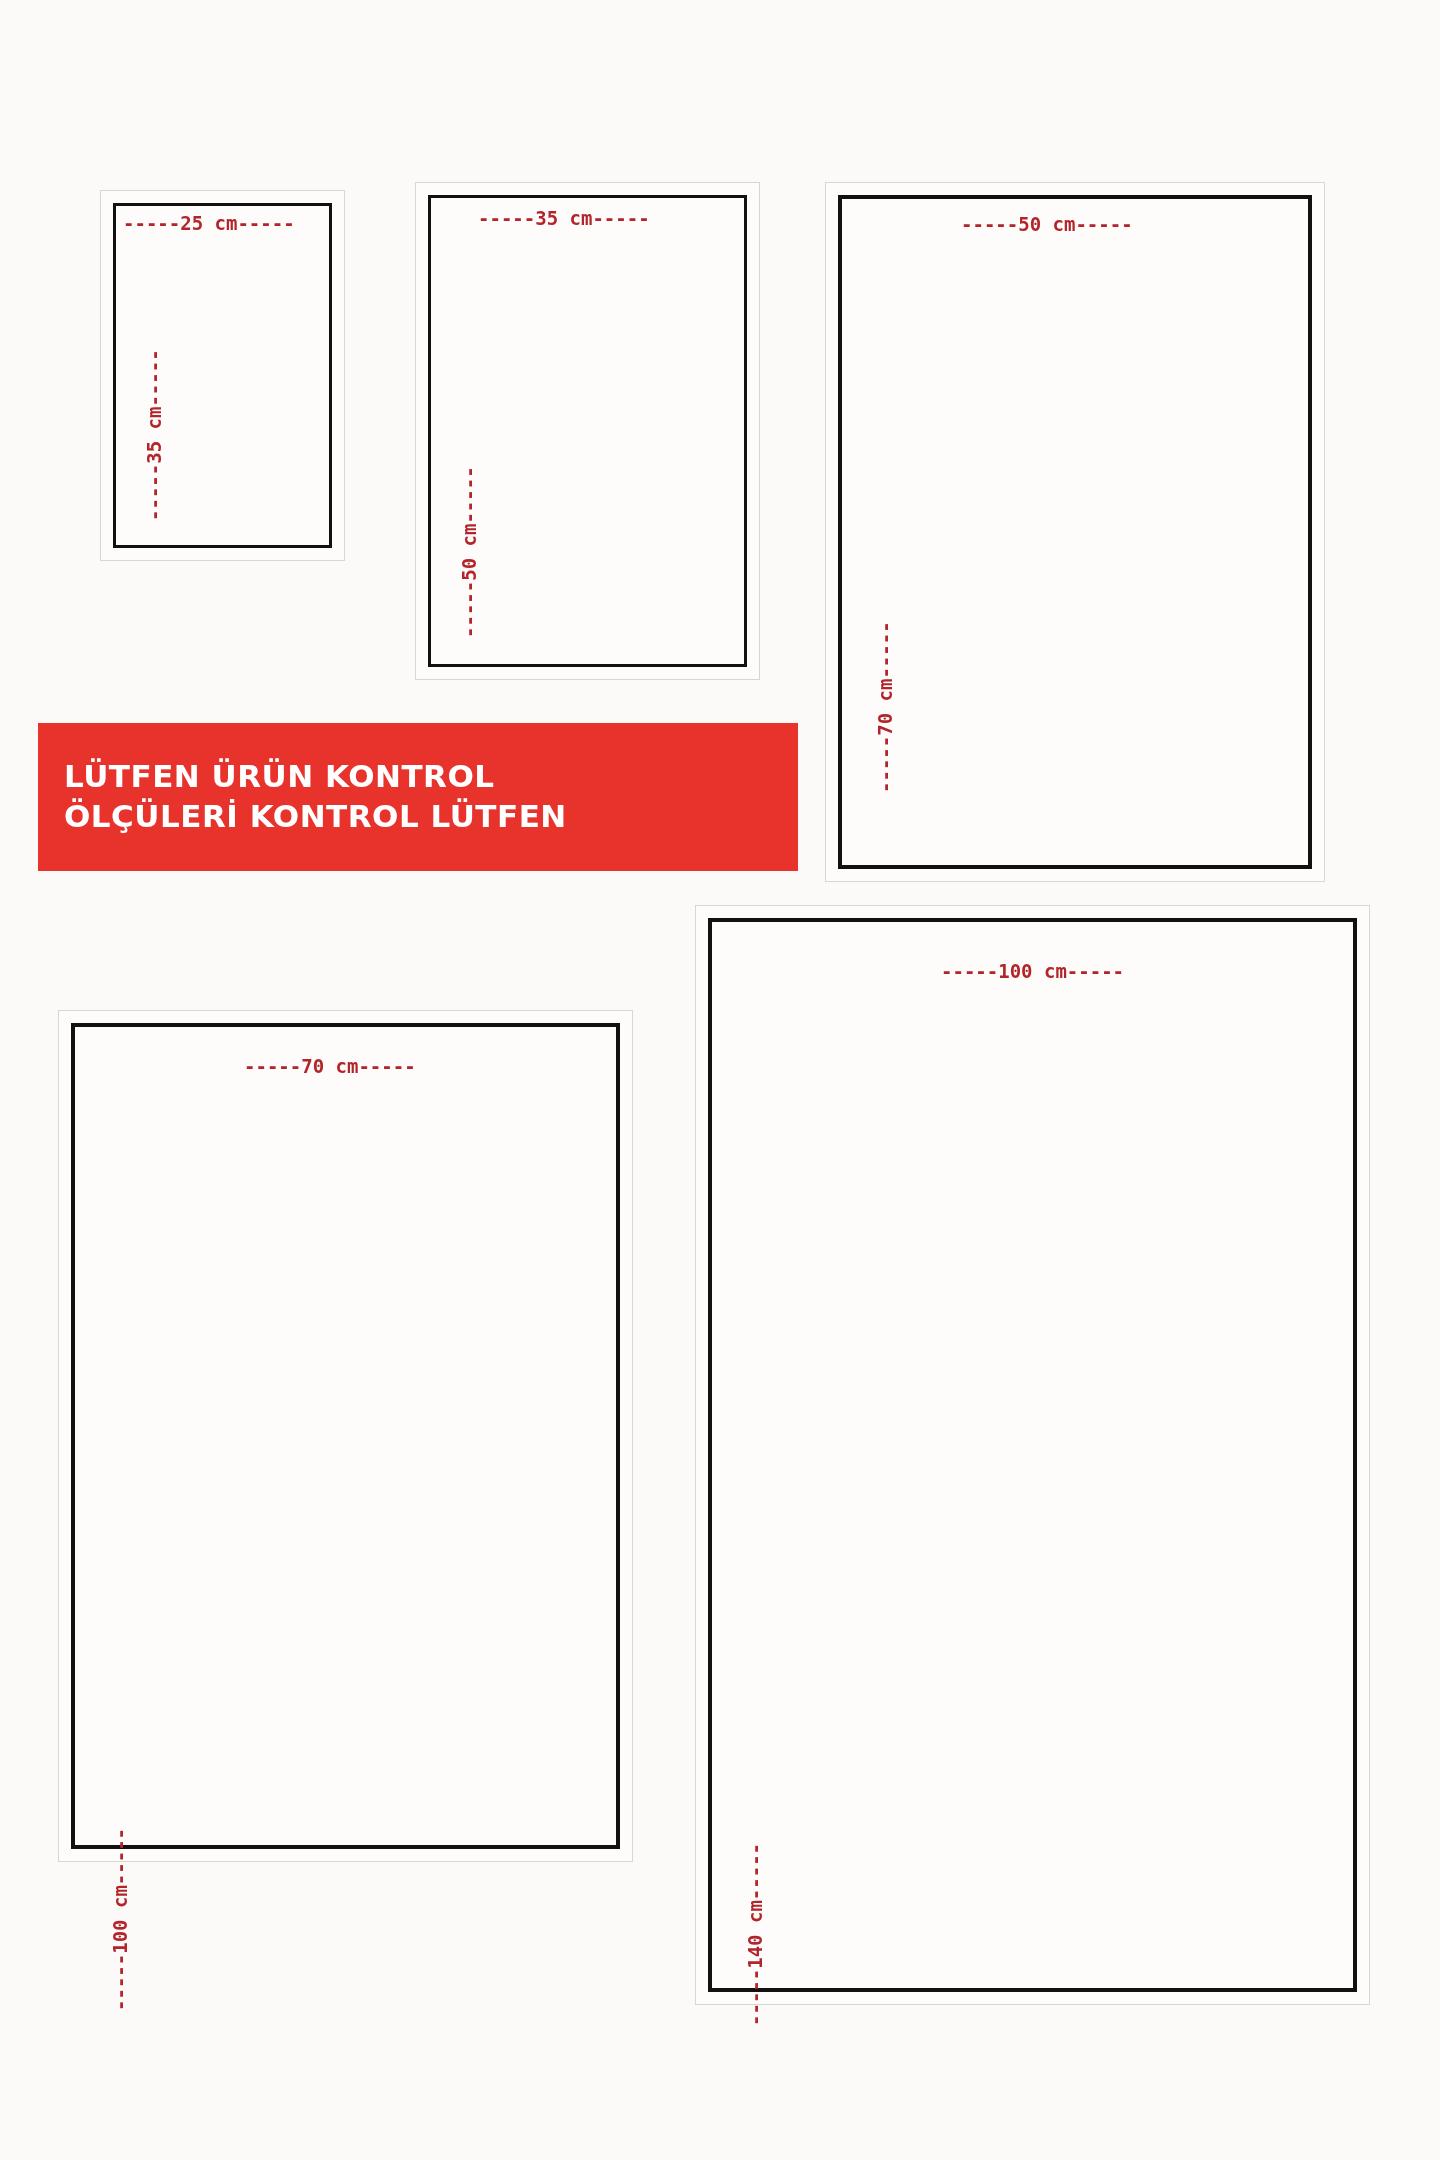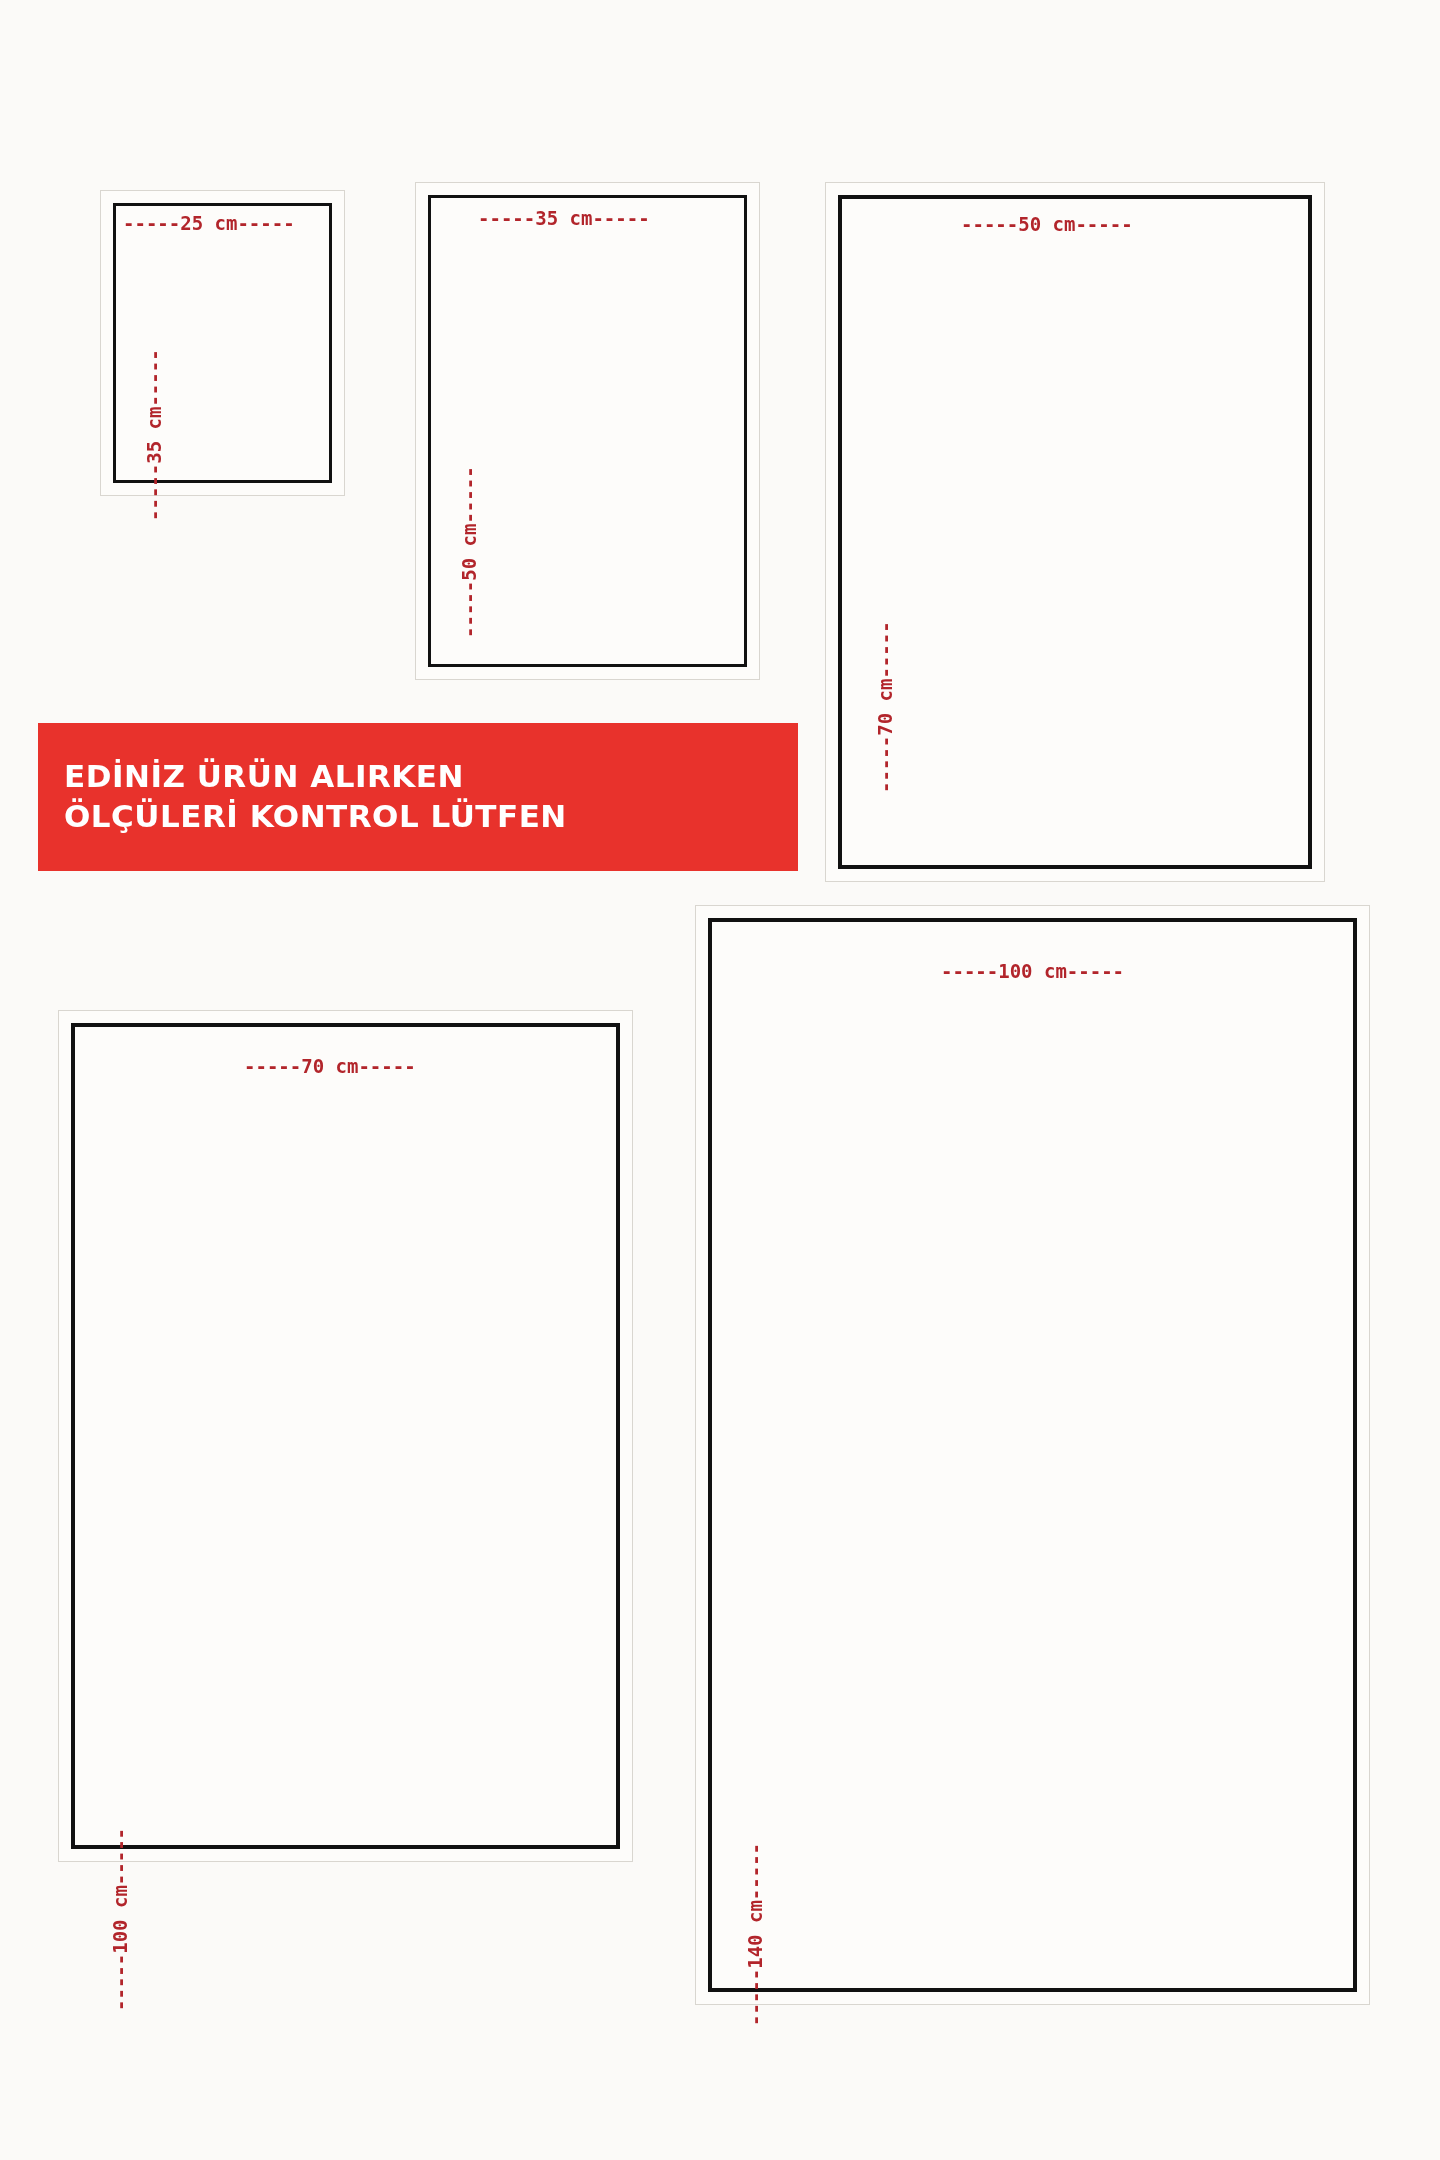"-----25 cm-----" div.frame { height: 306px -> 371px }
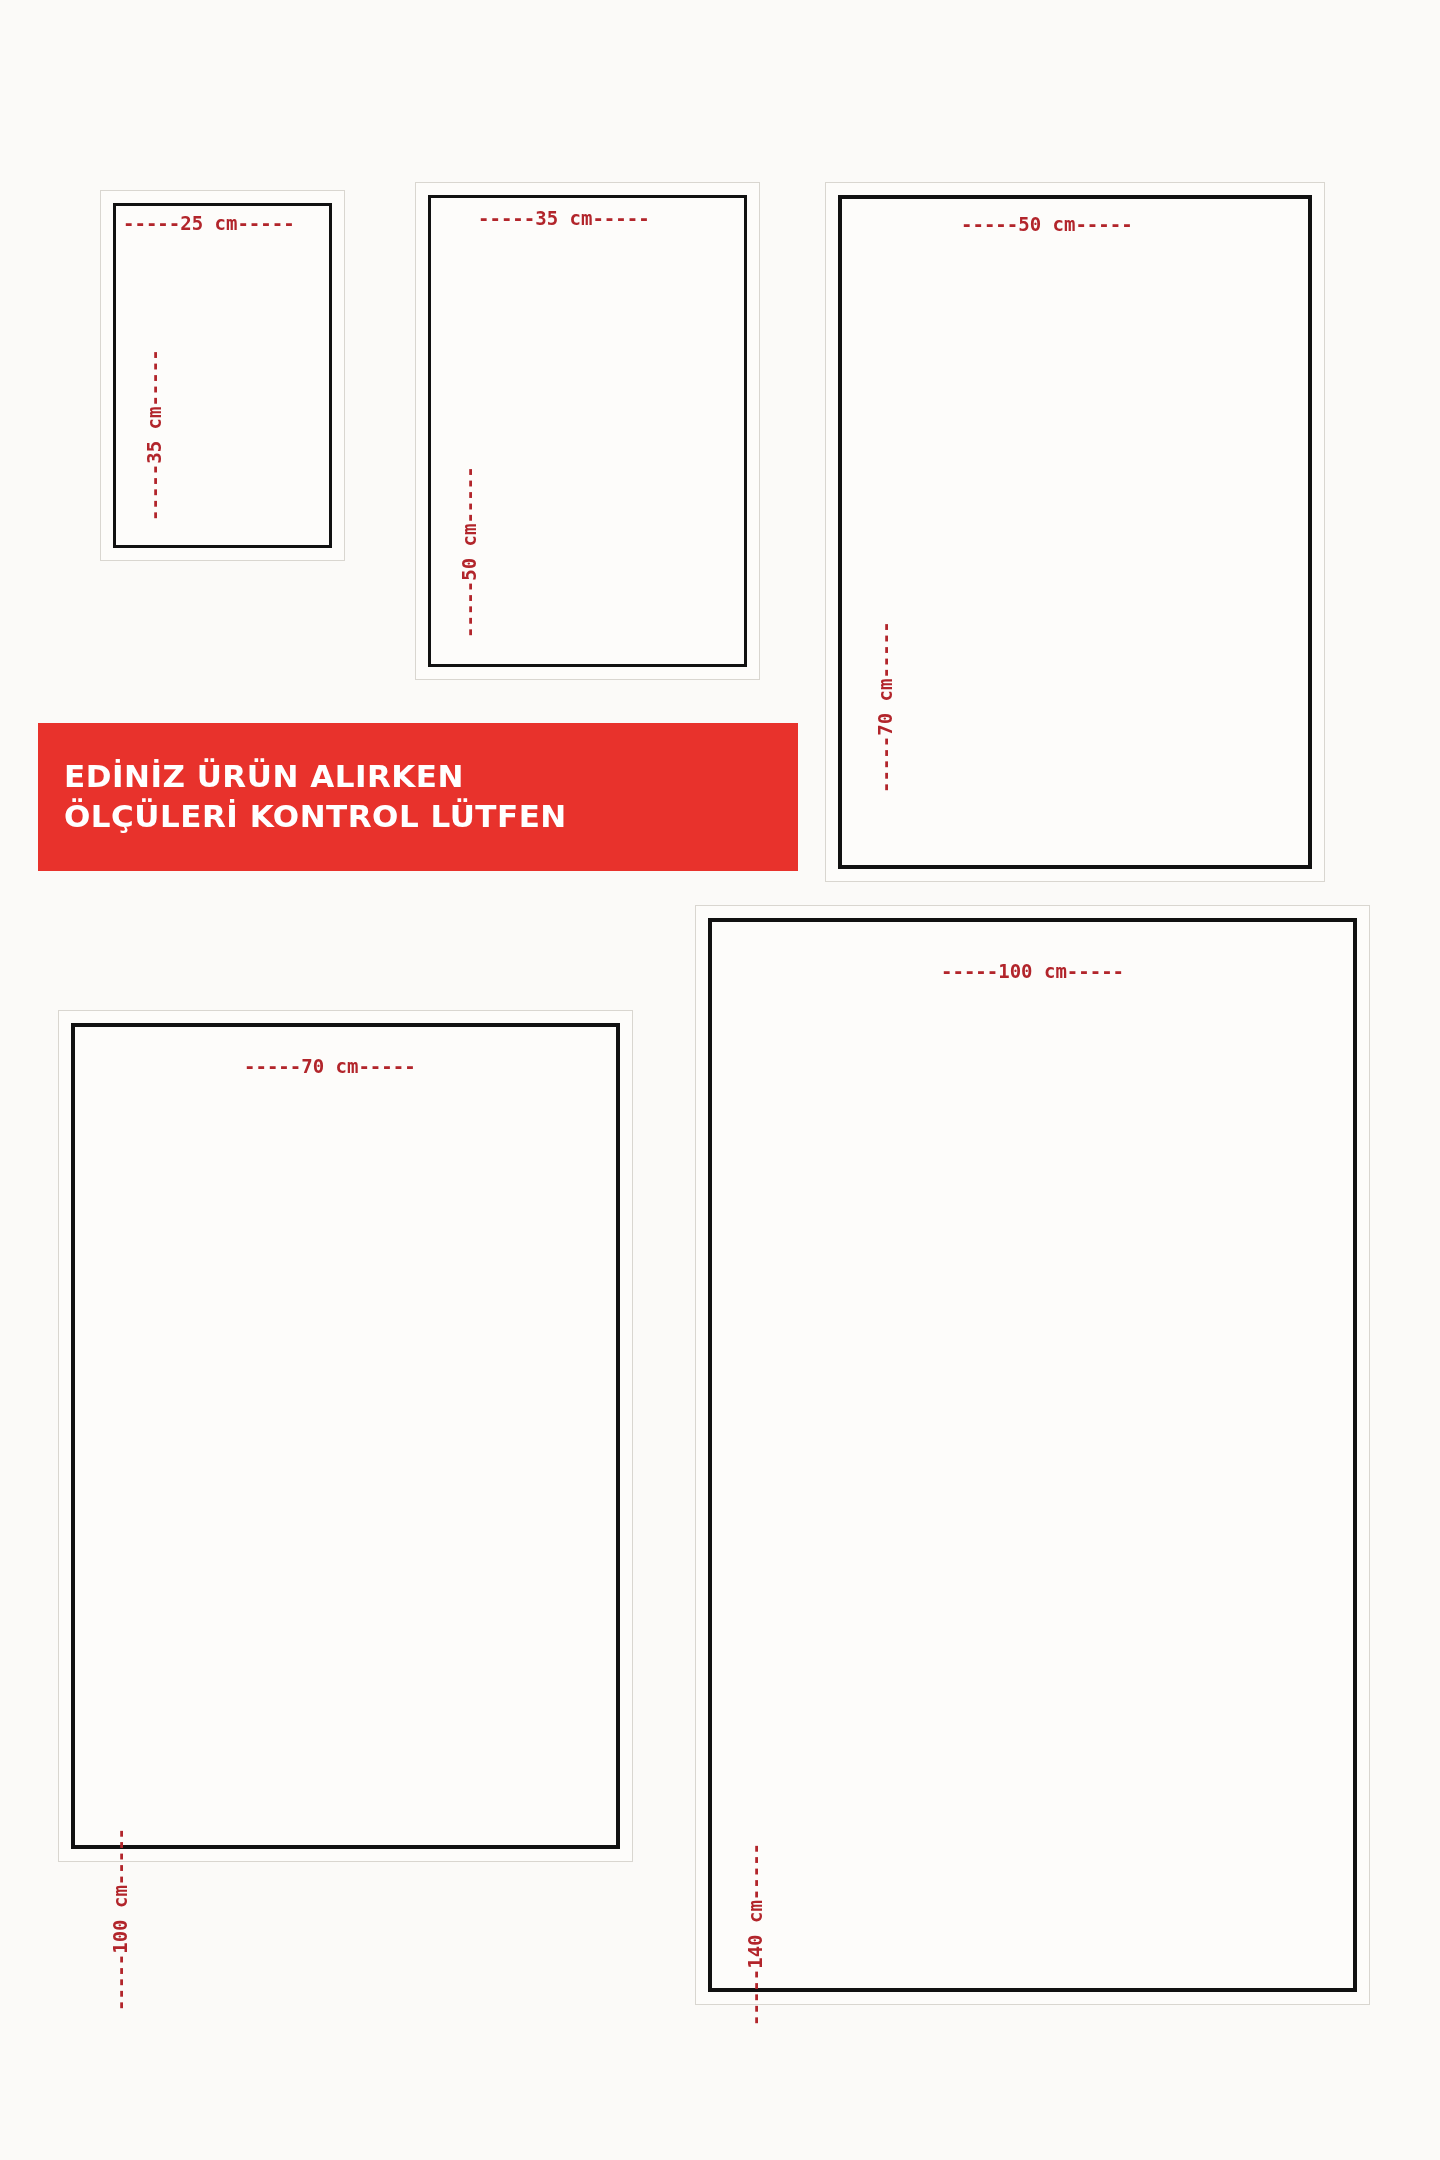"EDİNİZ ÜRÜN ALIRKEN" div.line { text: EDİNİZ ÜRÜN ALIRKEN -> LÜTFEN ÜRÜN KONTROL }
